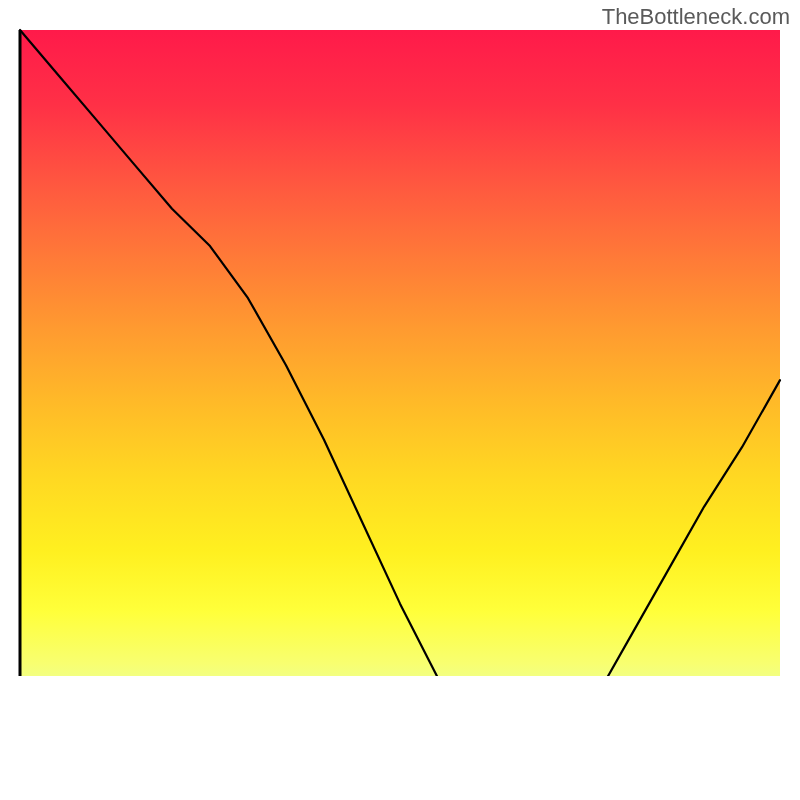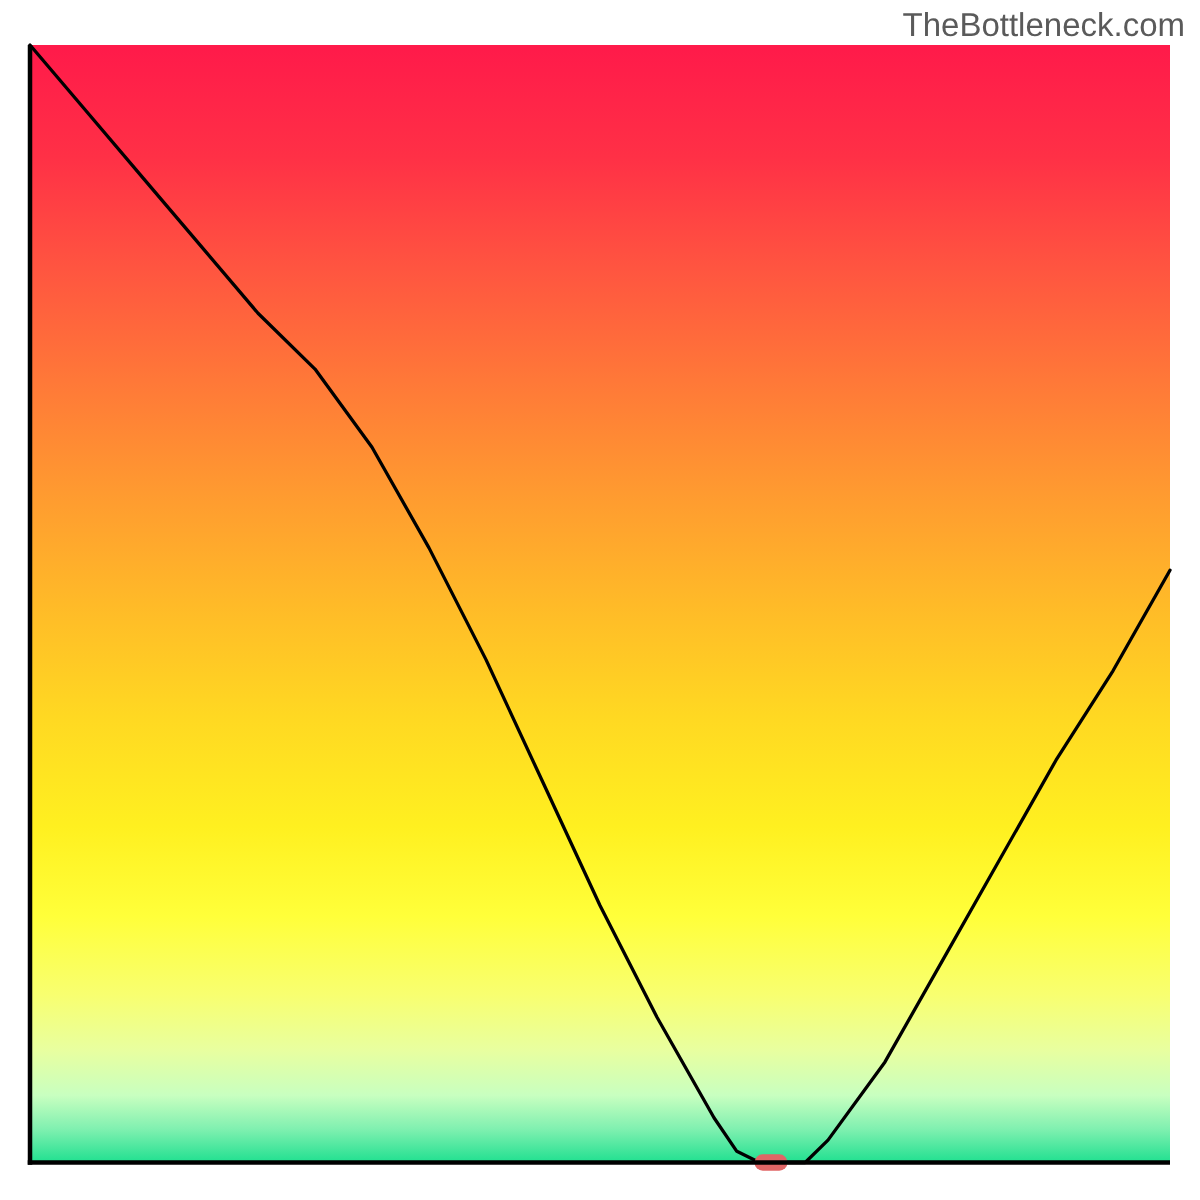"TheBottleneck.com" .container { height: 800px -> 676px }
